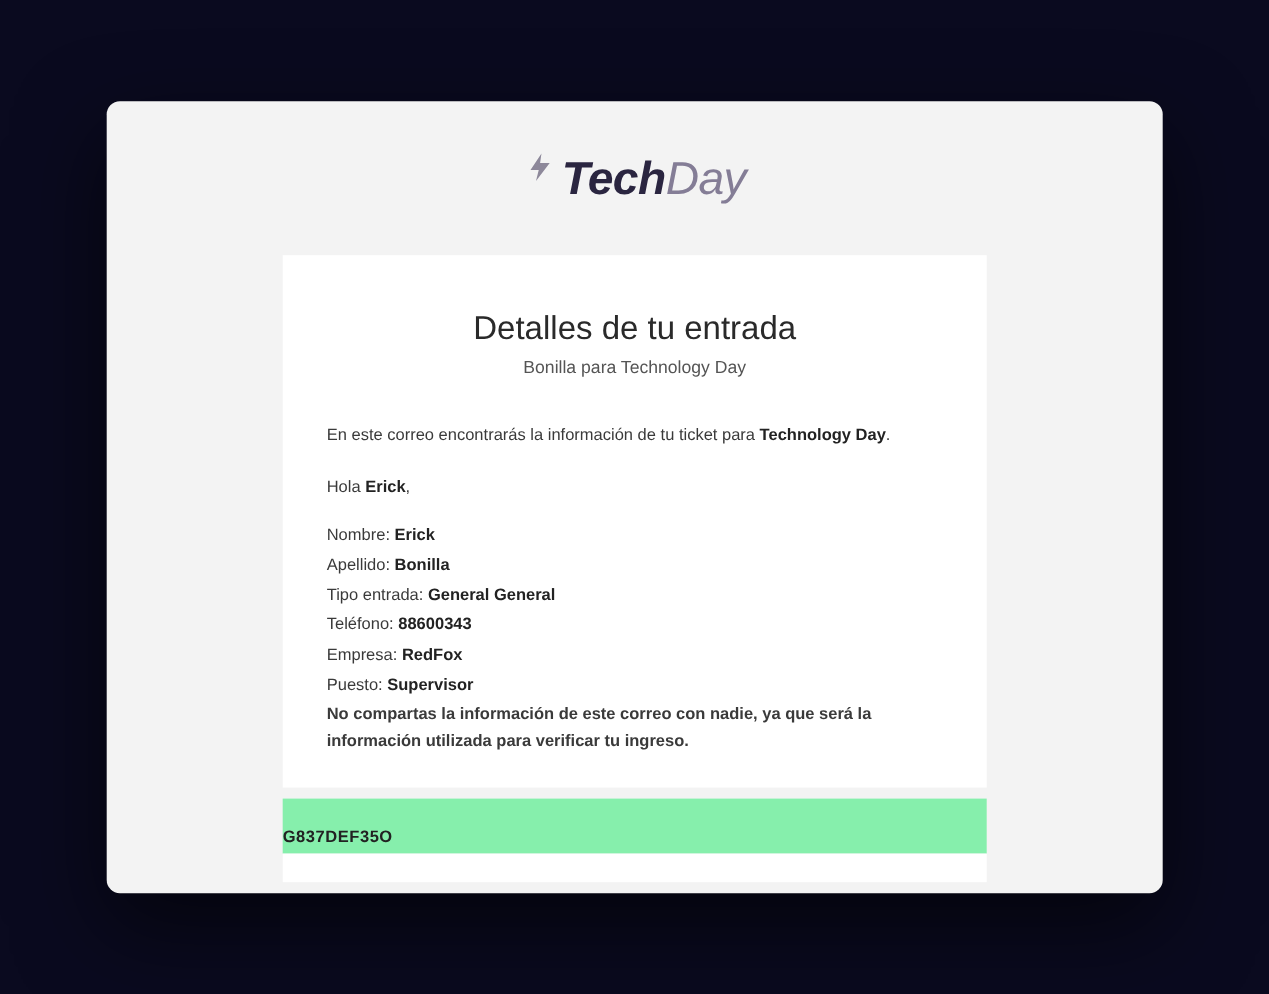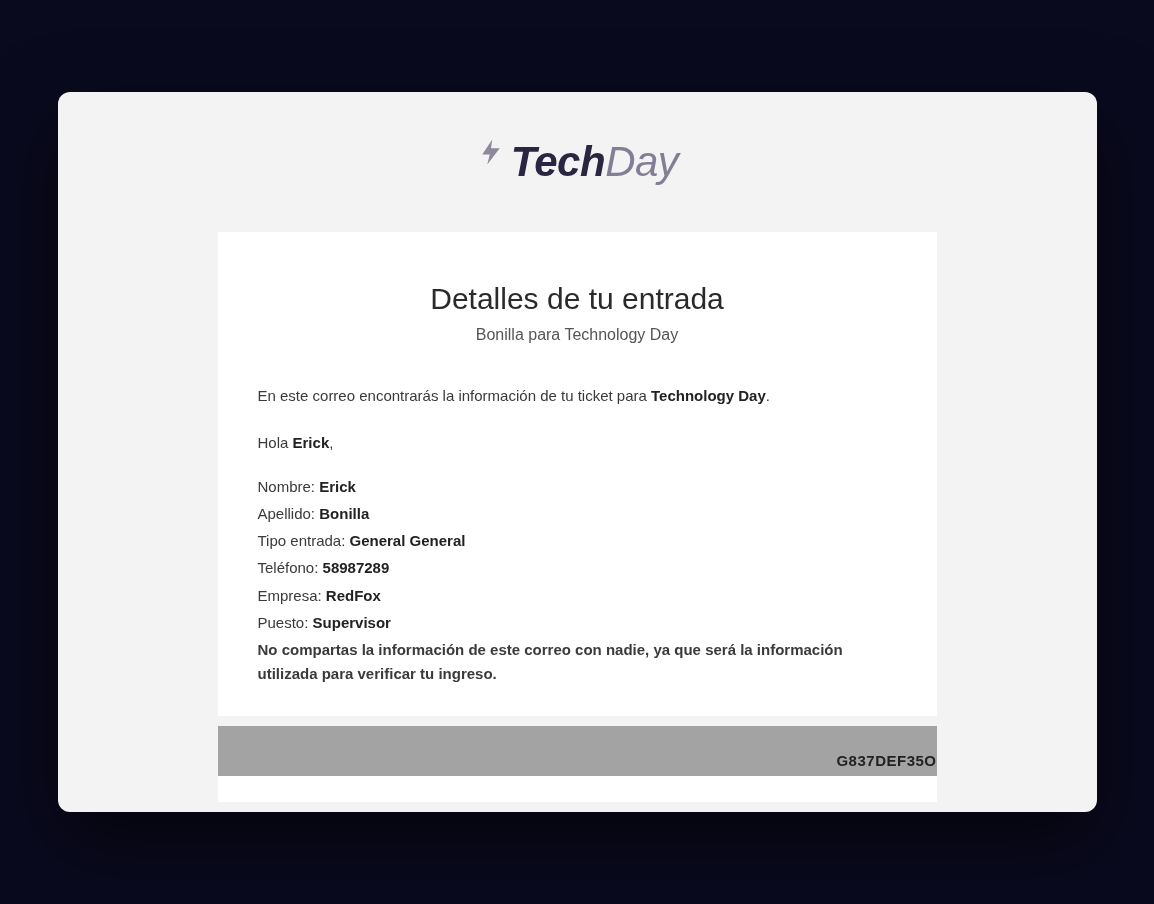"TechDay" .frame { width: 1039px -> 960px }
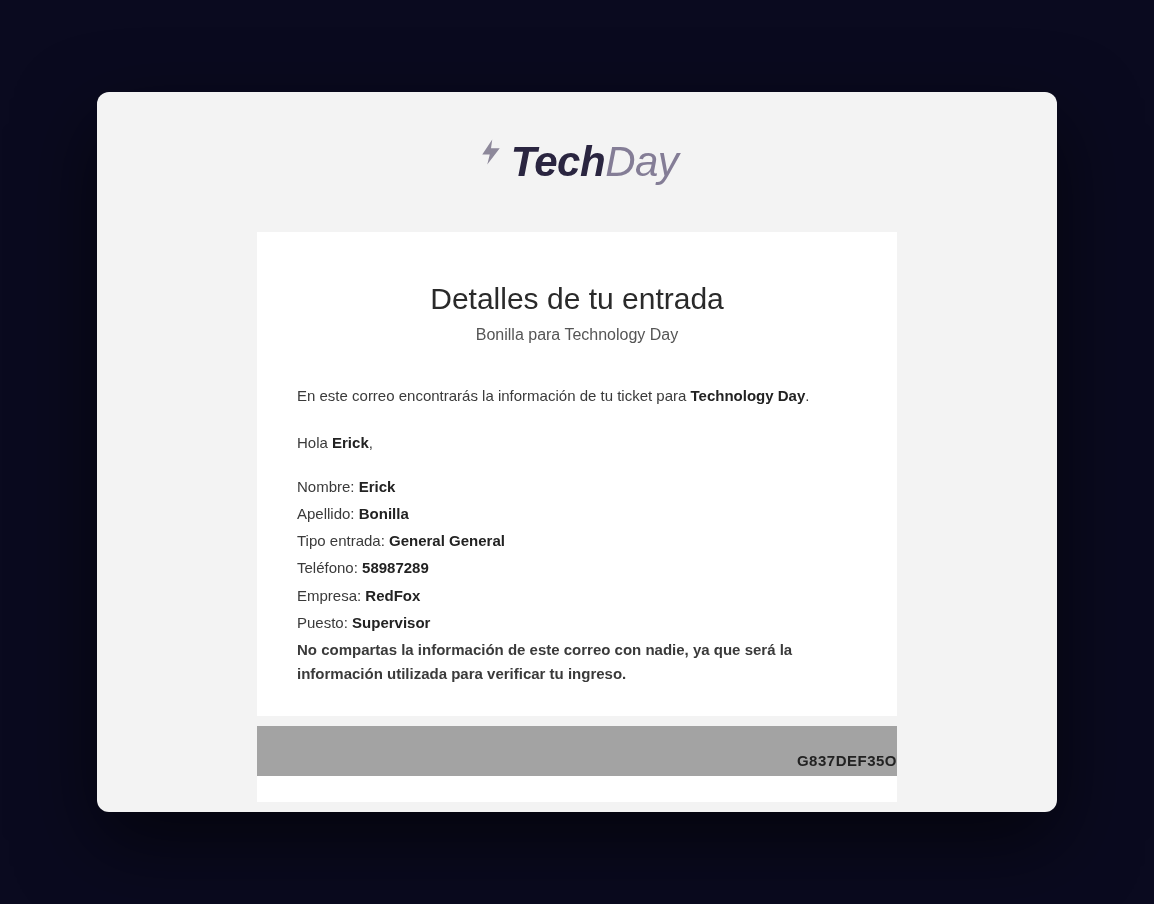"58987289" strong { text: 58987289 -> 88600343 }
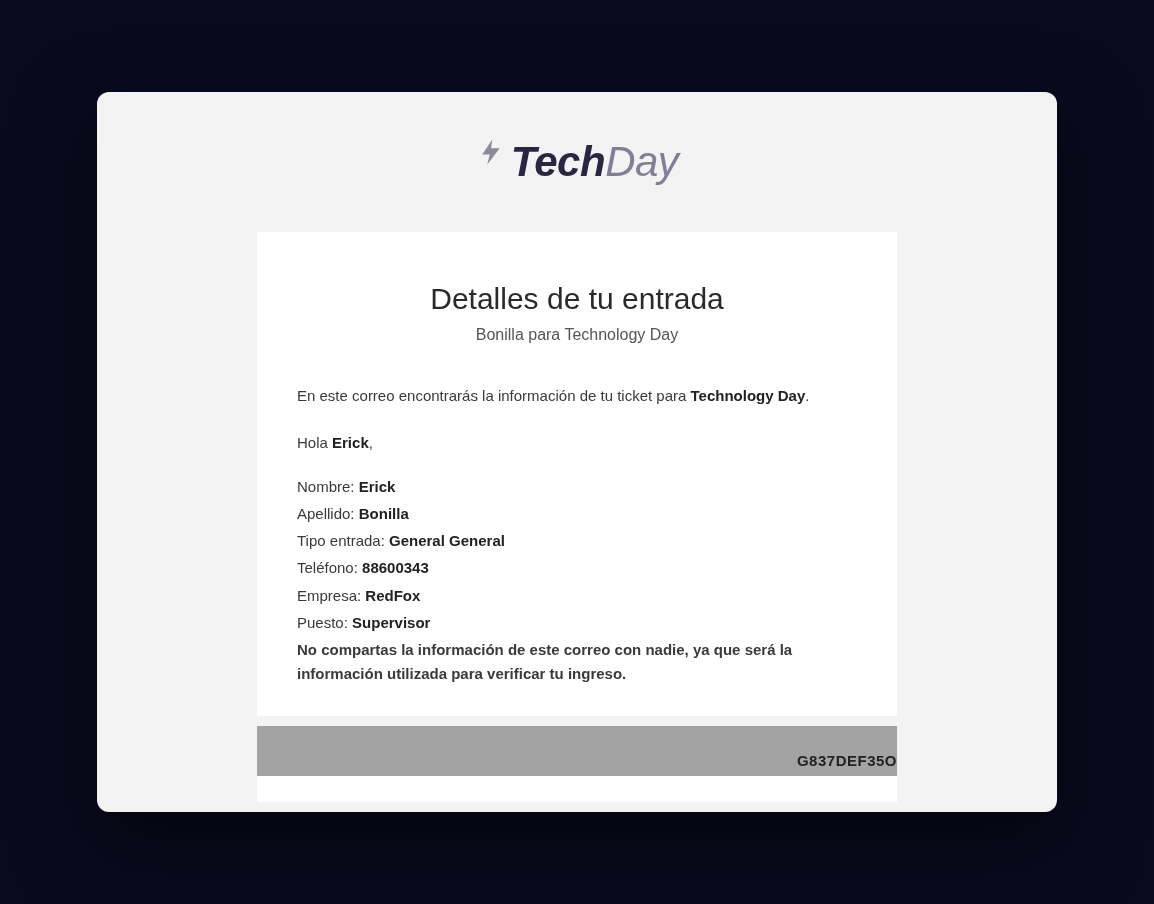"G837DEF35O" .code-section { background: #a3a3a3 -> #86efac; text-align: right -> left }
